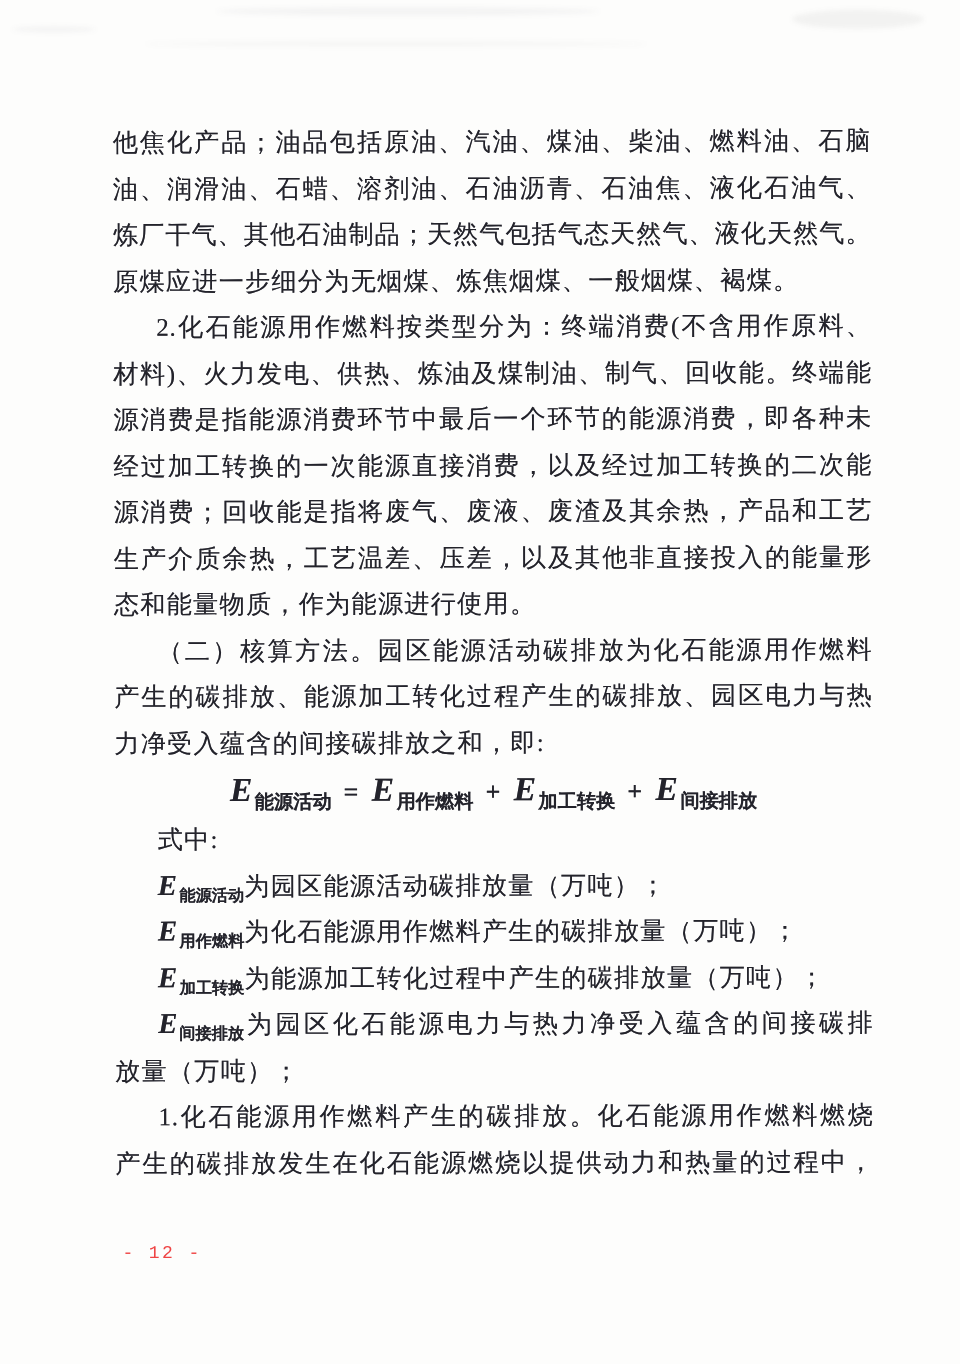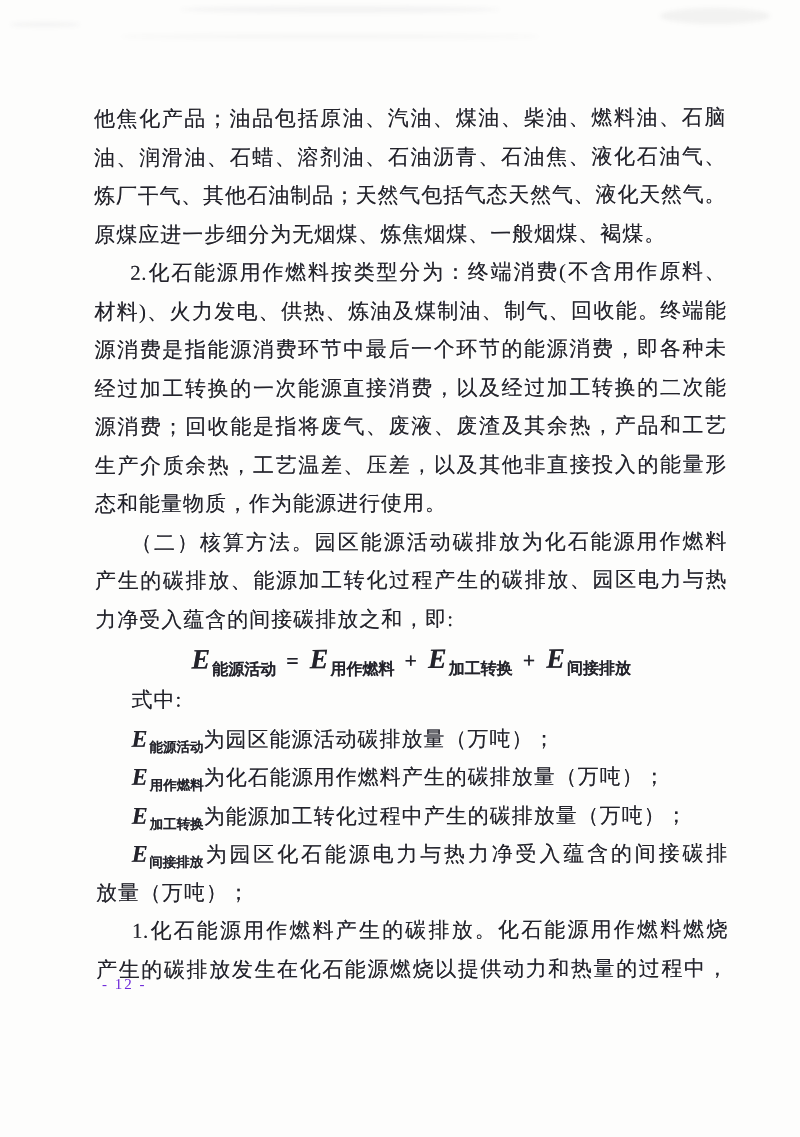"- 12 -" .footer { color: #6d28d9 -> #ef4444; font-family: none -> Liberation Mono, monospace; top: 976px -> 1036px }
